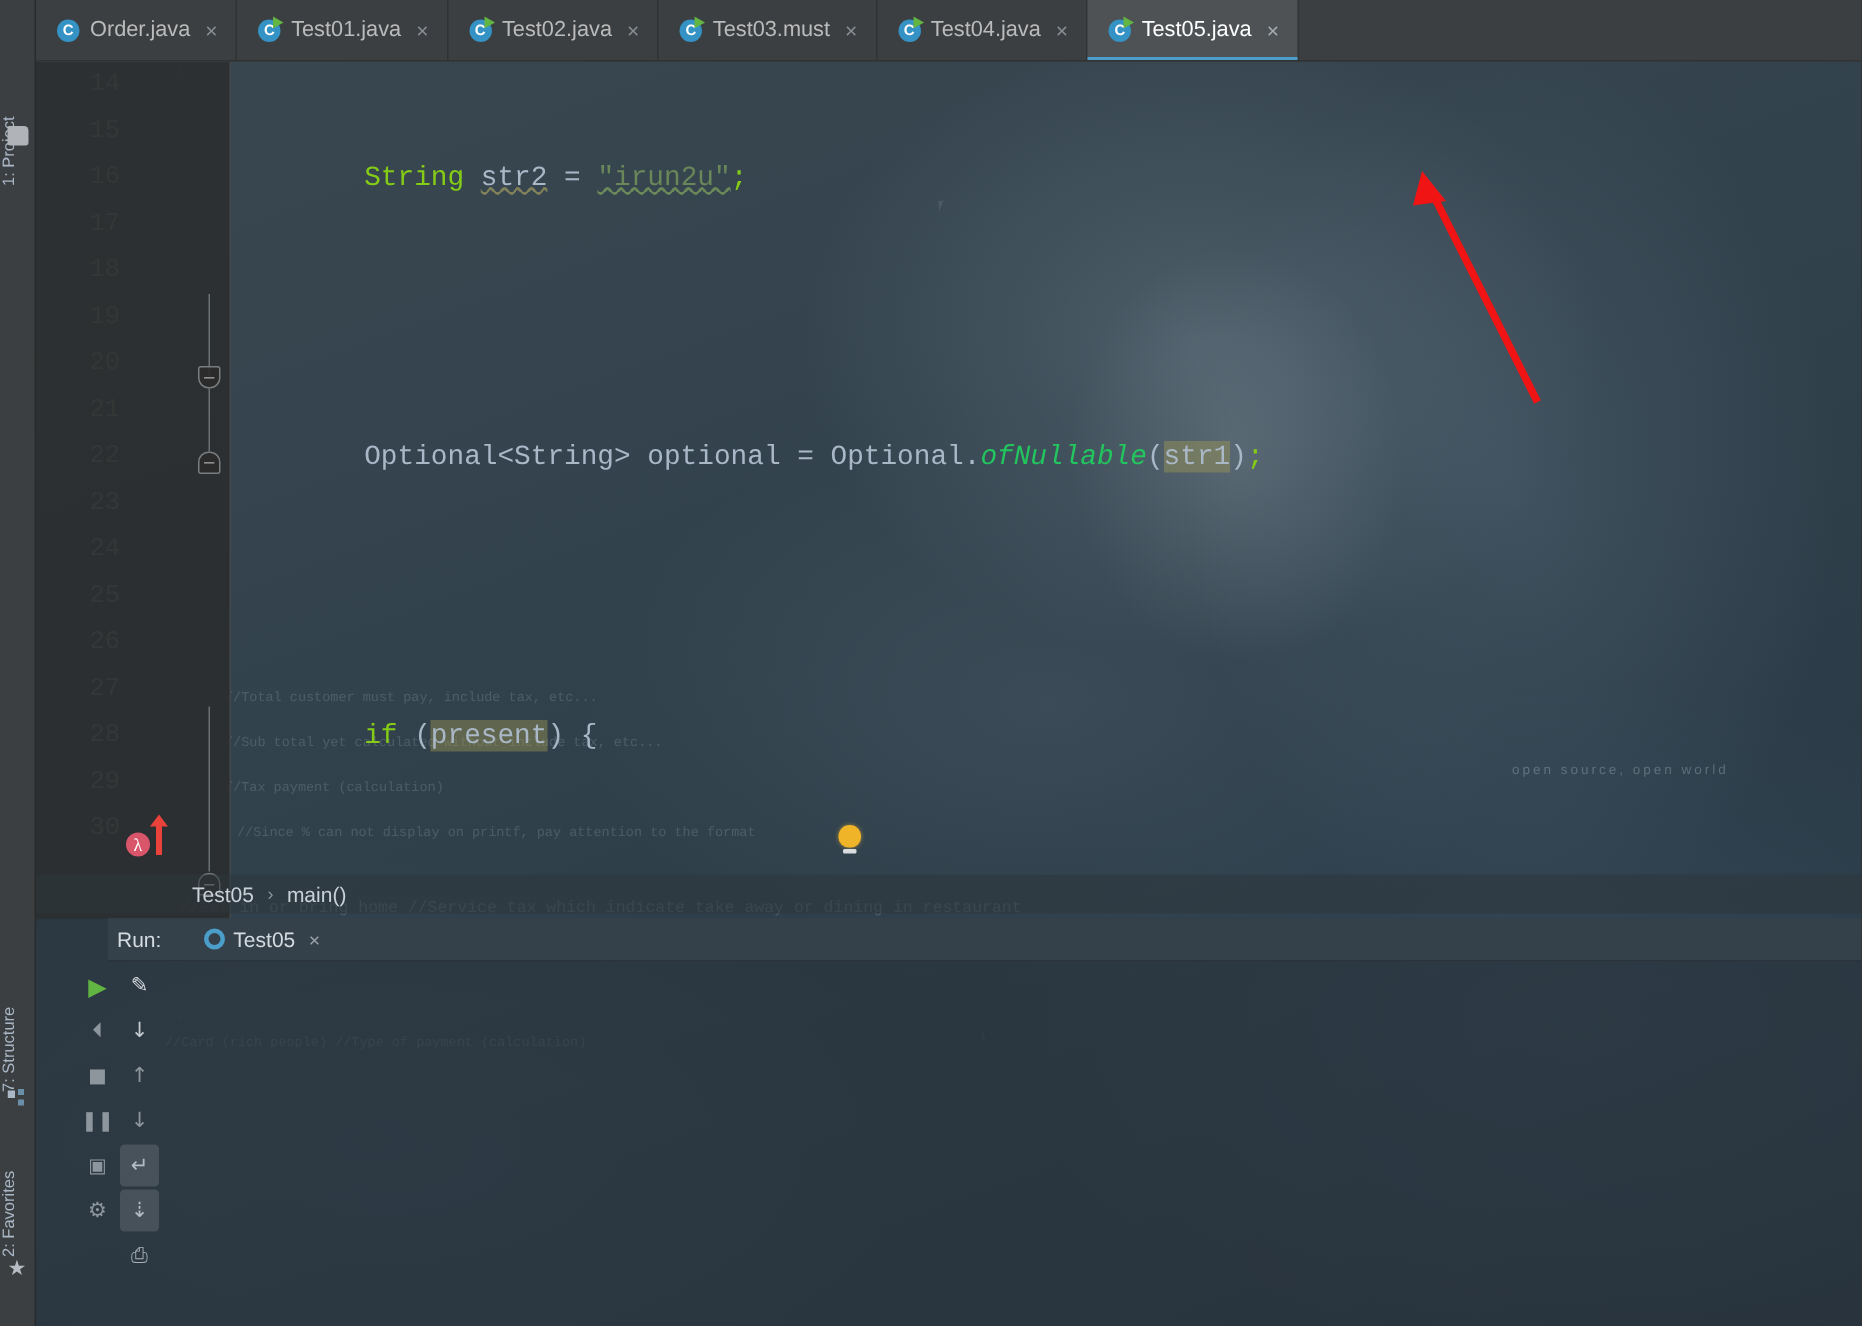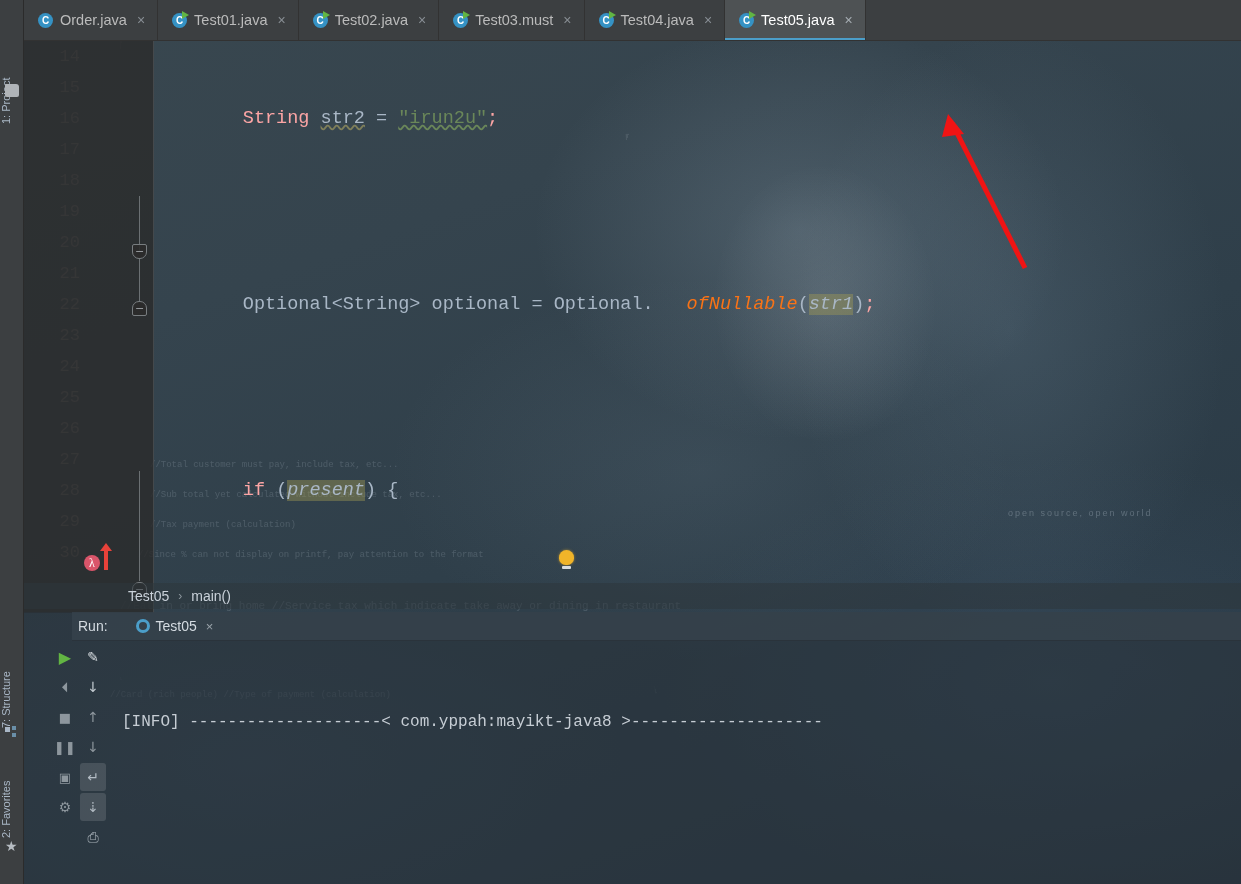"String" .kw { color: #fca5a5 -> #84cc16 }
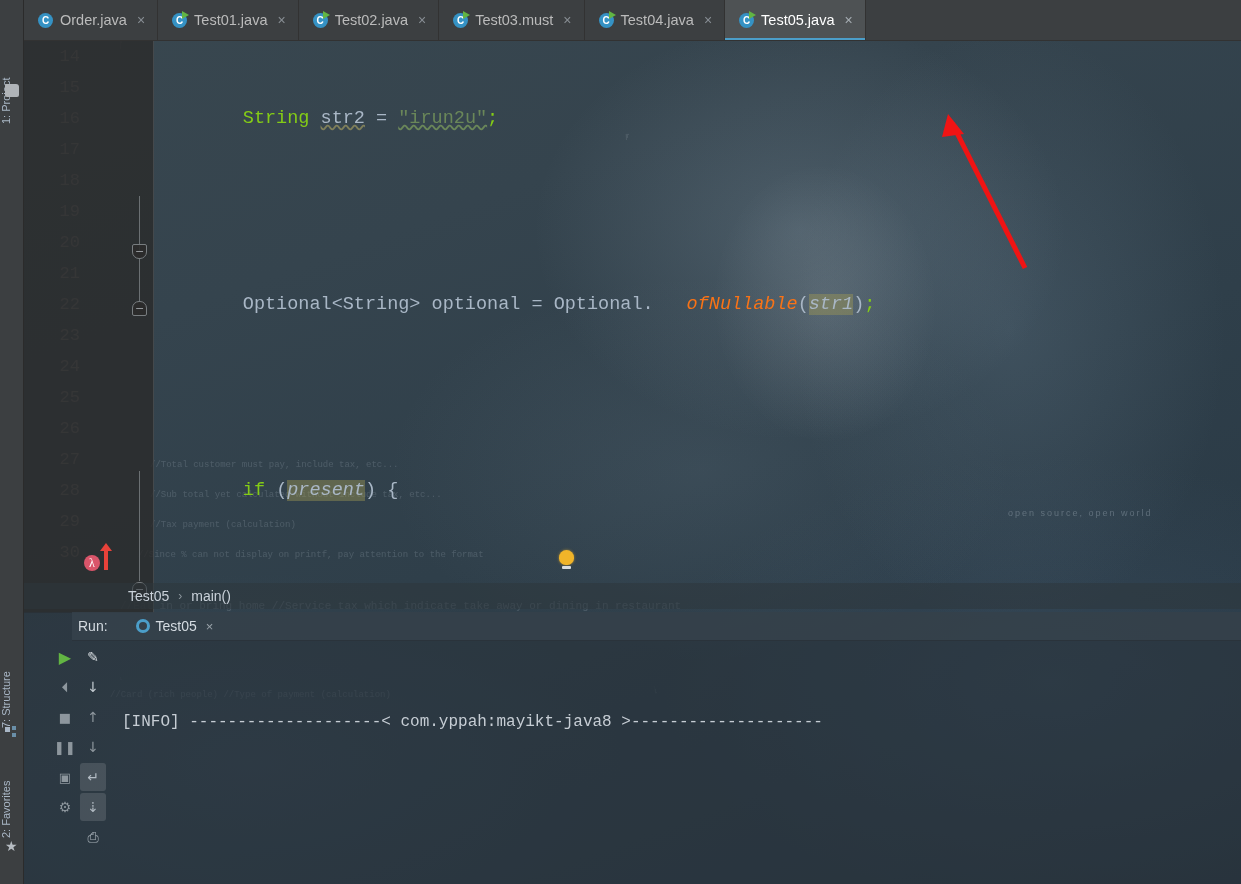"ofNullable" .stm { color: #f97316 -> #22c55e; margin-left: 33px -> none }
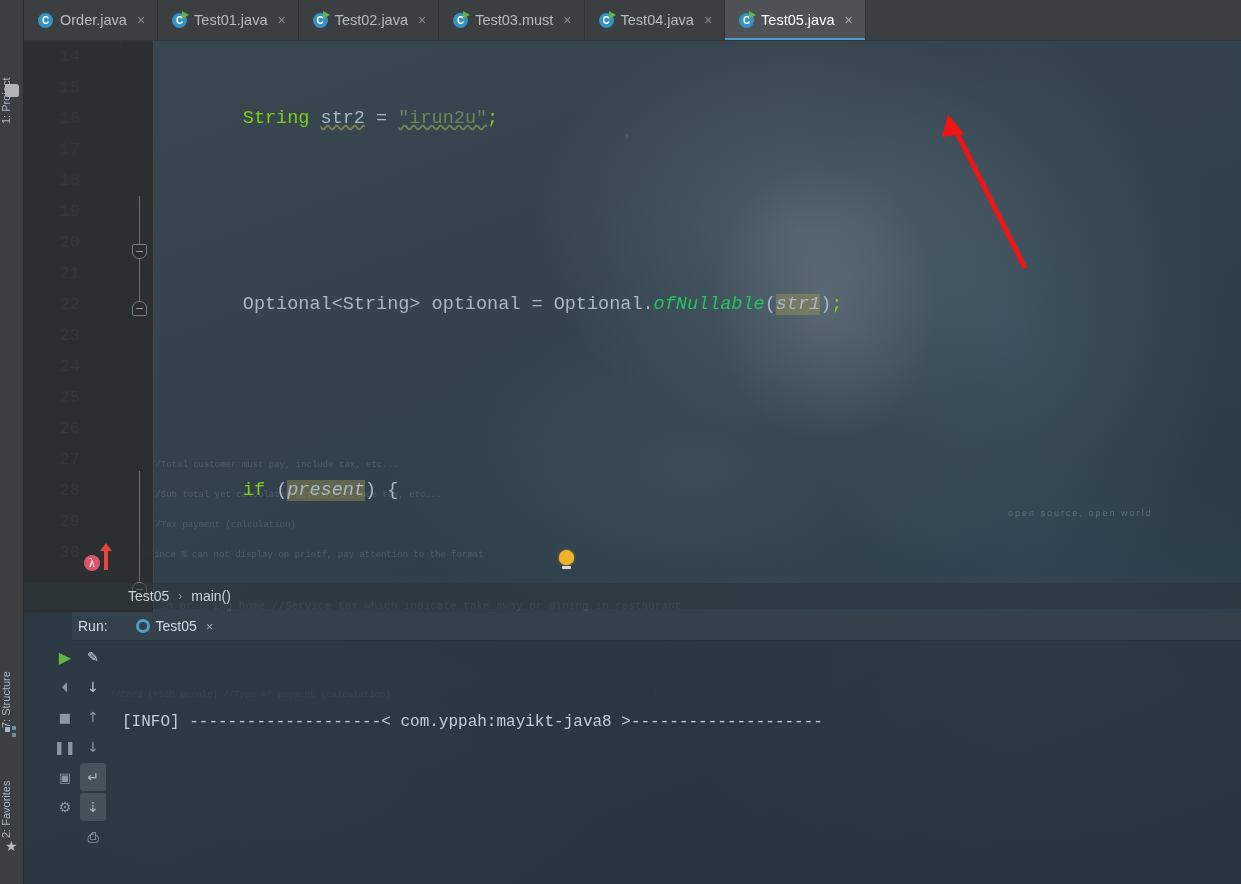"str1" .hl { font-style: italic -> none }
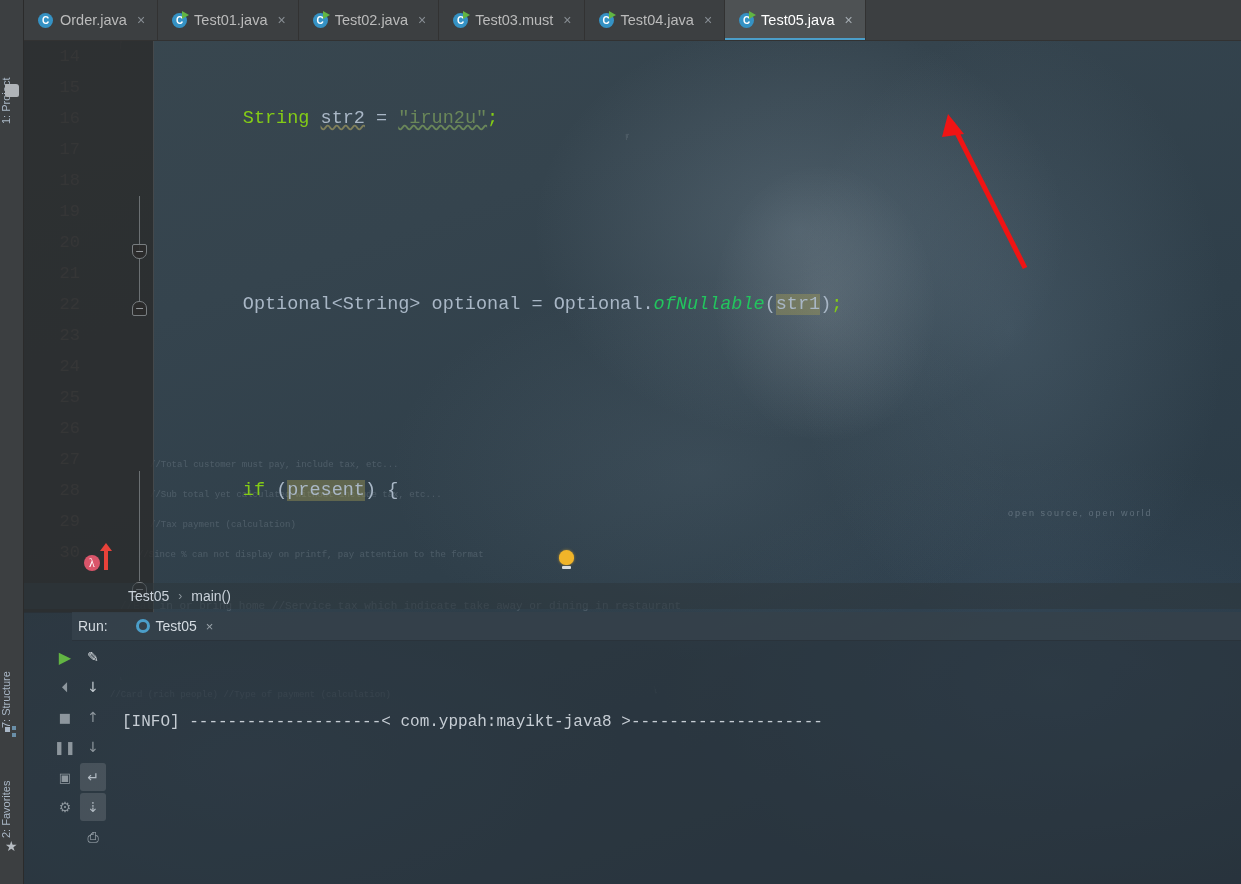"//Since % can not display" div.ghosttext { left: 138px -> 158px }
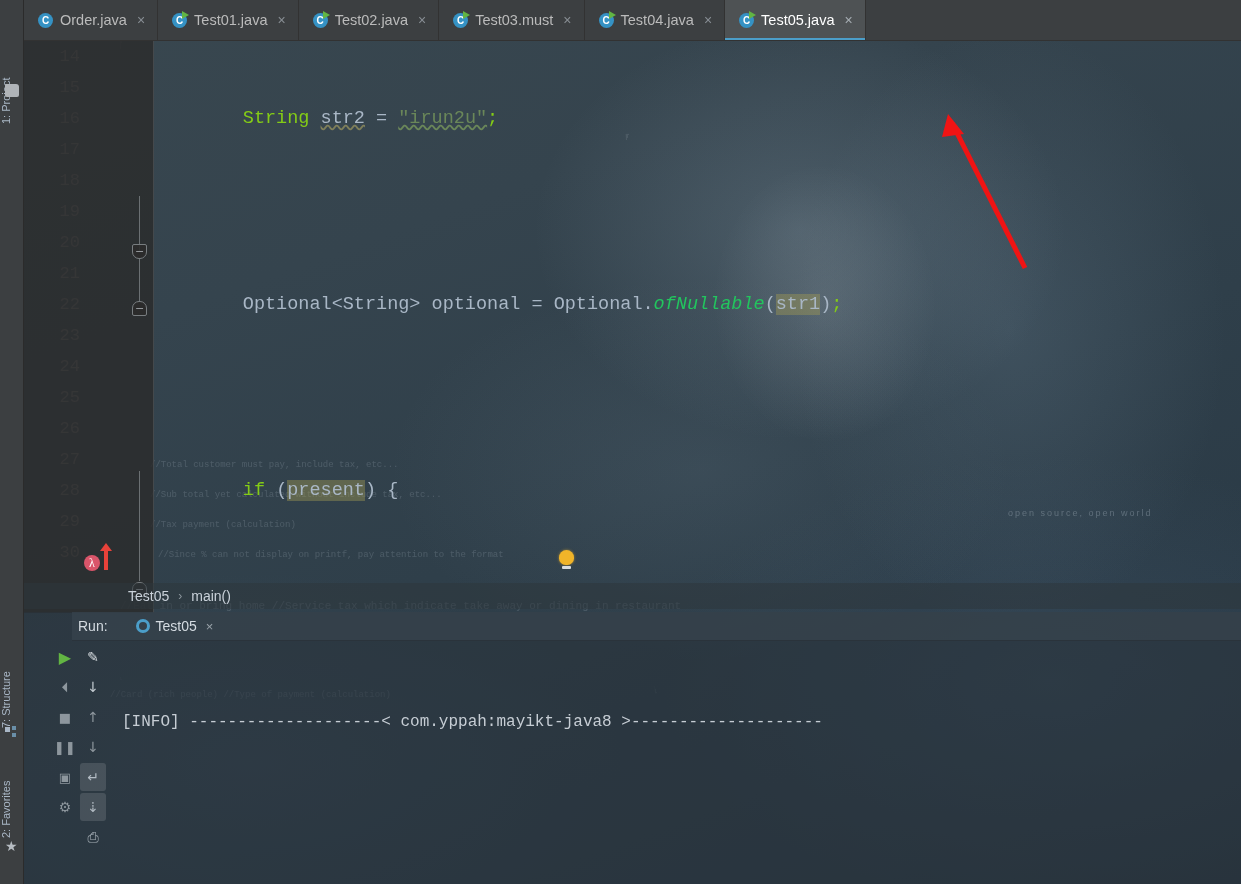"[INFO] --------------------<" div.cline { html: <div>[INFO] --------------------&lt; com.yppah:mayikt-java8 &gt;--------------------</div> -> none }
